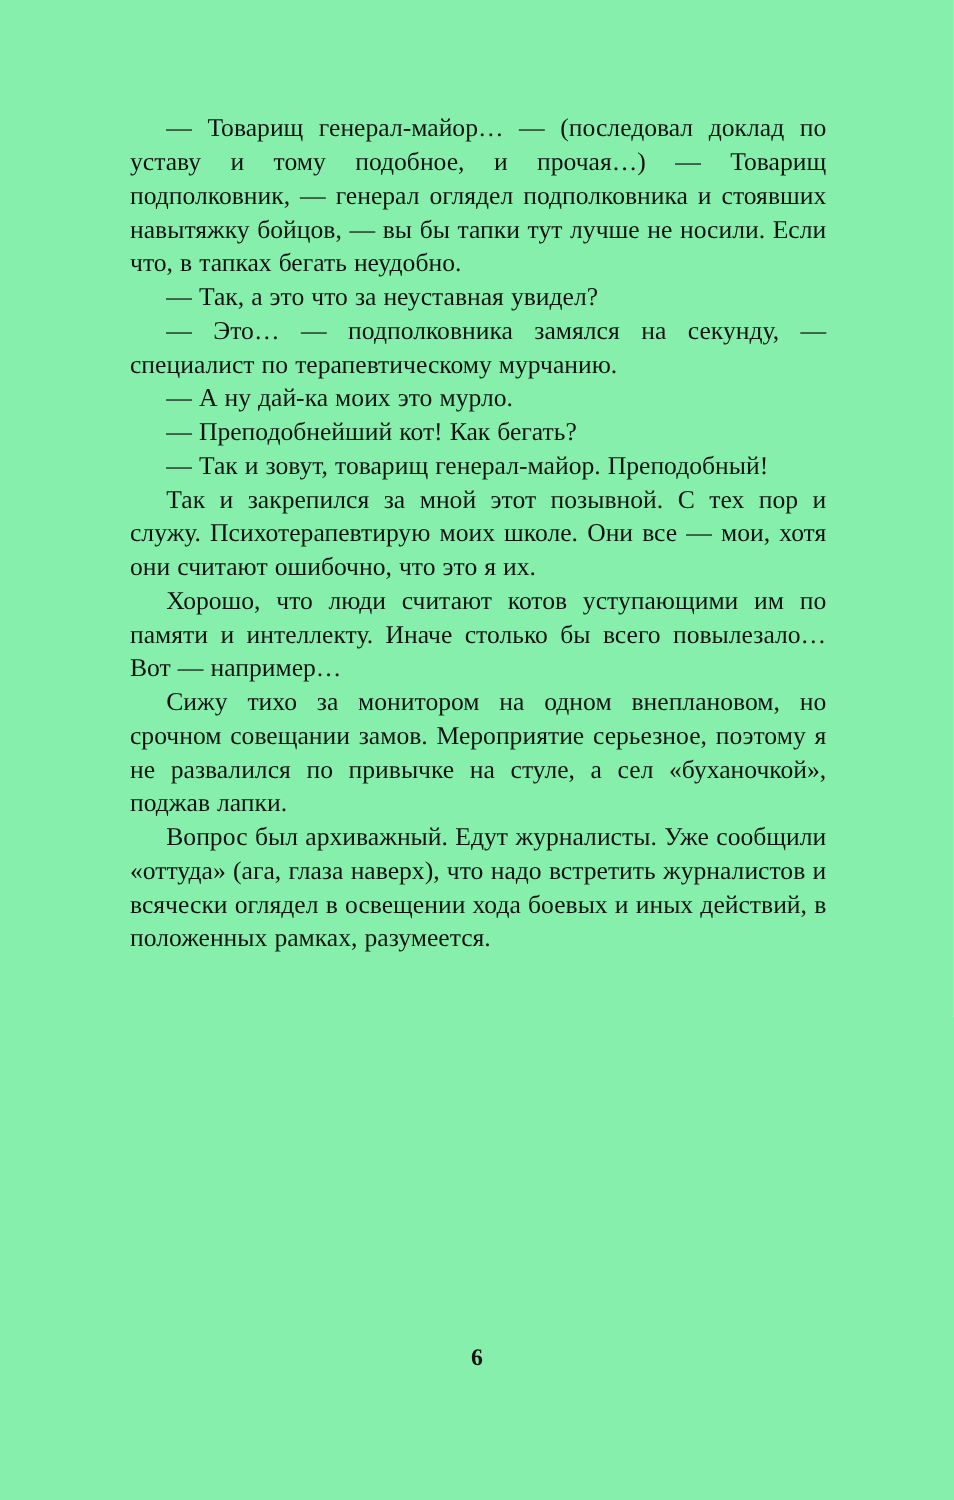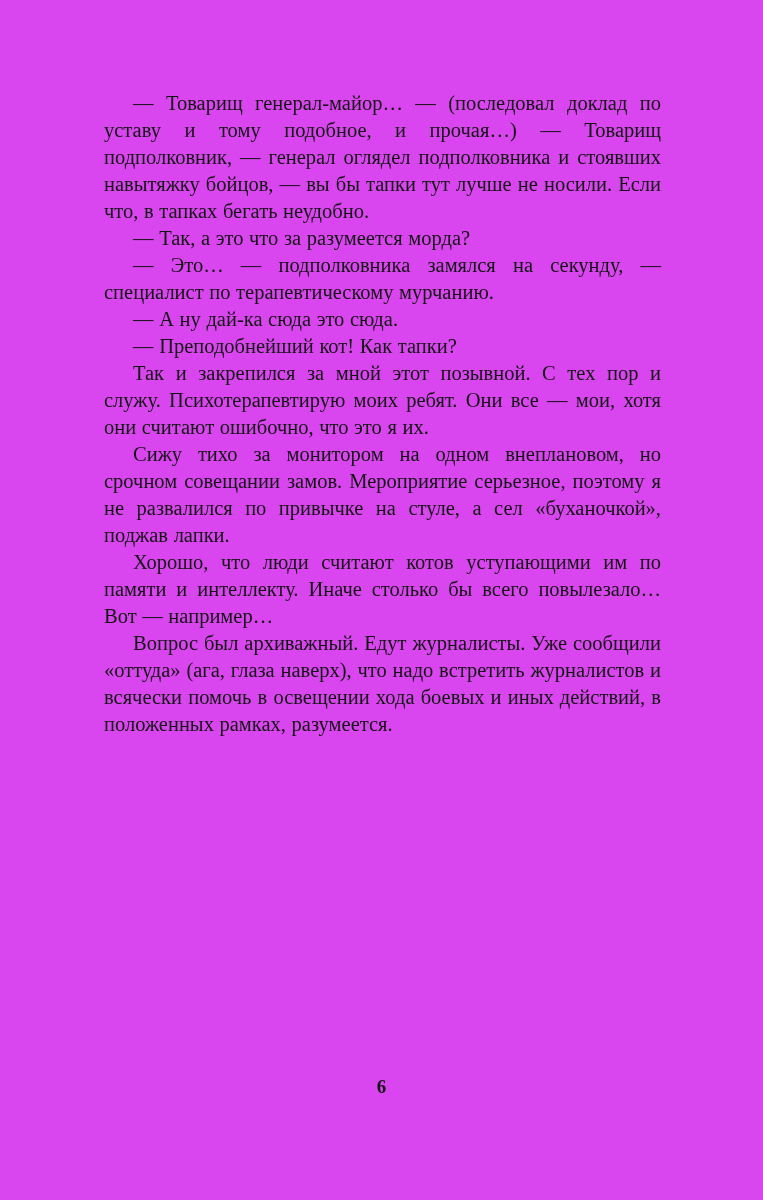"— Товарищ генерал-майор… — (последовал" .page { background: #d946ef -> #86efac }
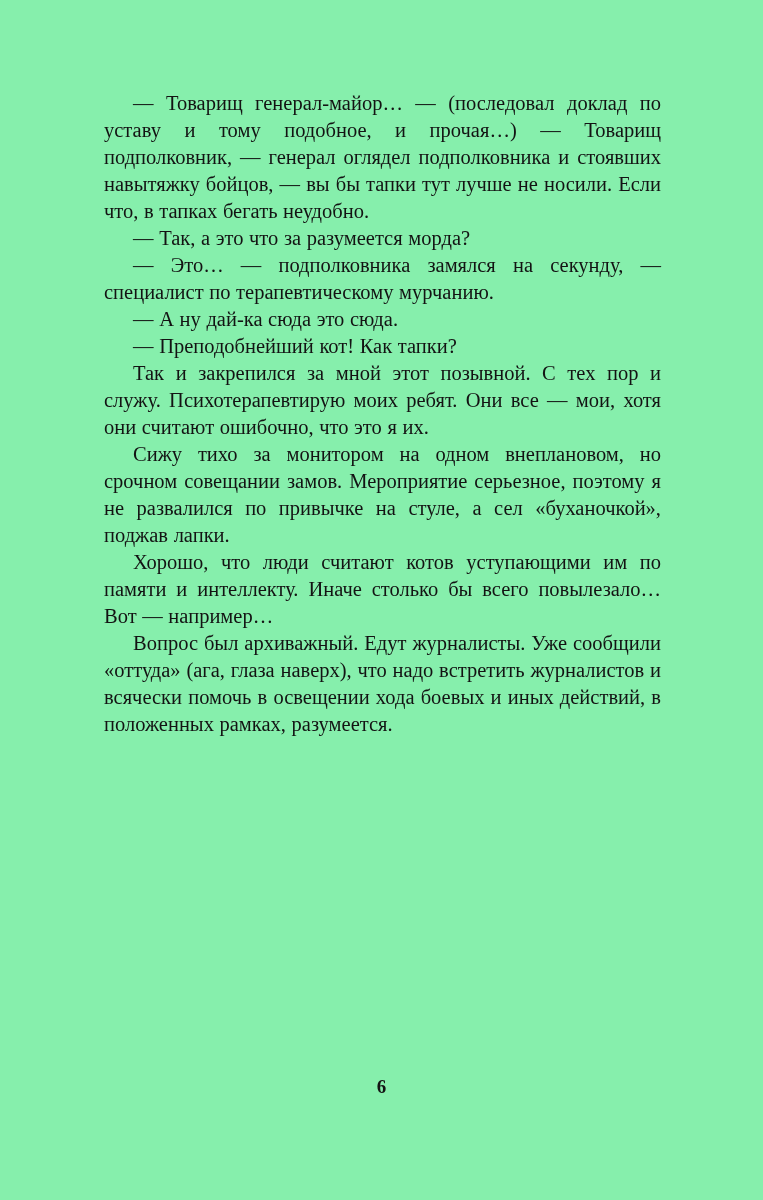"— Так, а это что" p { text: разумеется морда -> неуставная увидел }
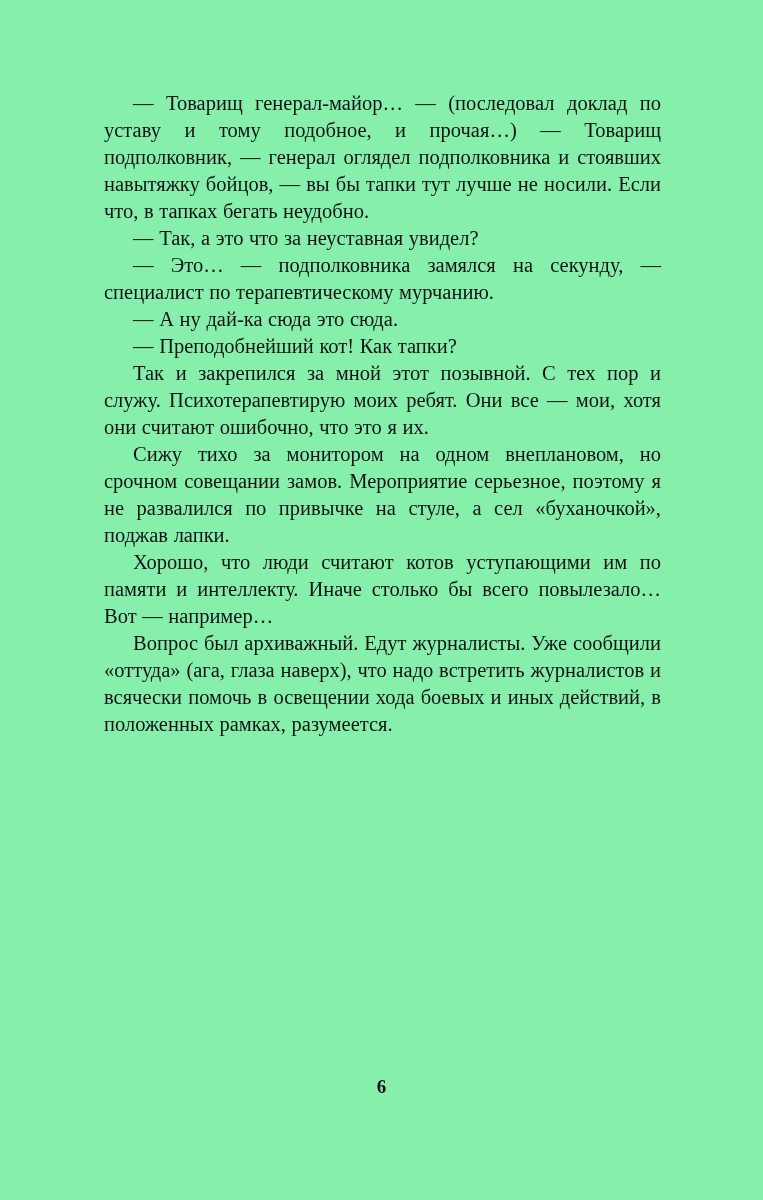"— А ну дай-ка сюда" p { text: сюда это сюда -> моих это мурло }
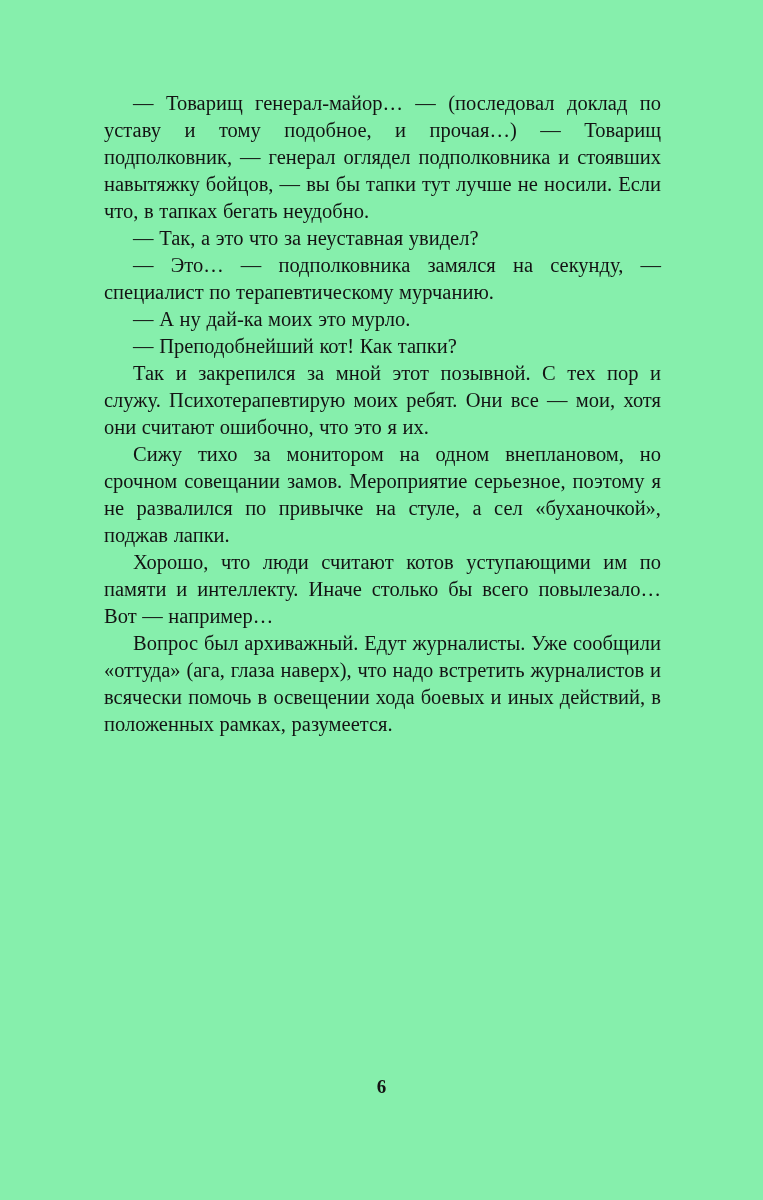"— Преподобнейший кот! Как тапки?" p { text: тапки -> бегать }
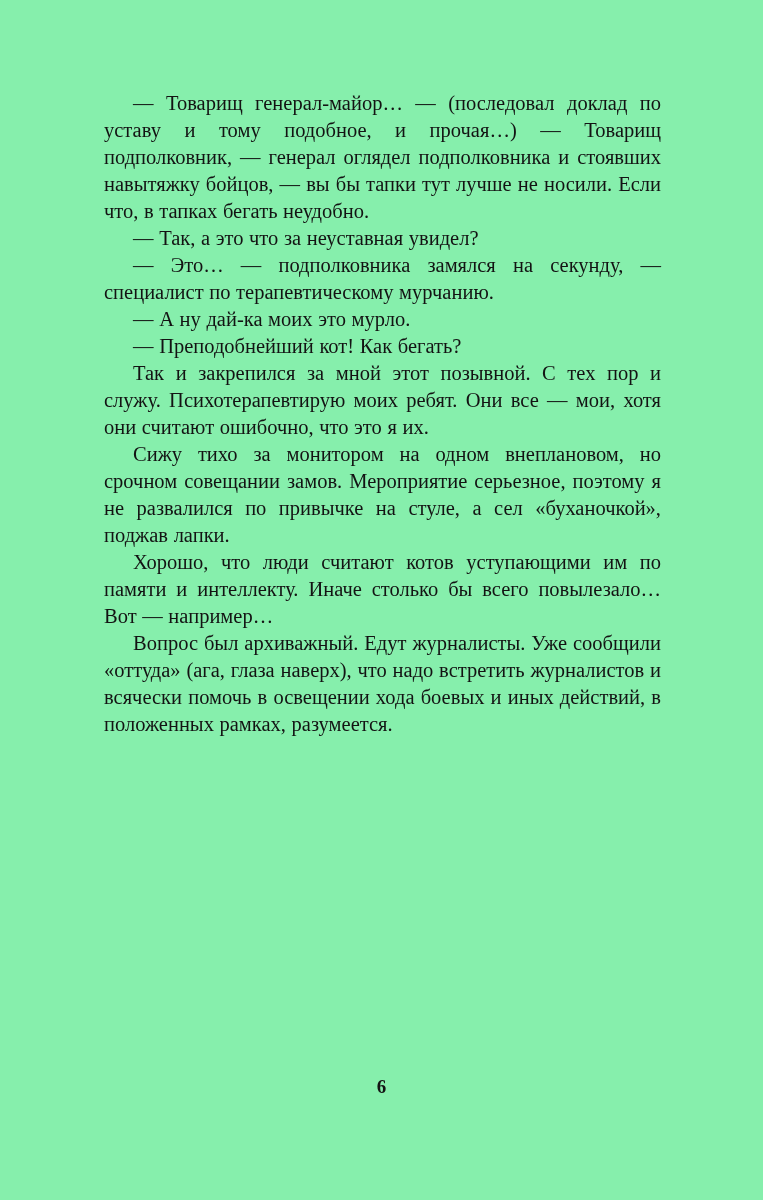"— Так и зовут, товарищ" p { html: none -> <p>— Так и зовут, товарищ генерал-майор. Преподобный!</p> }
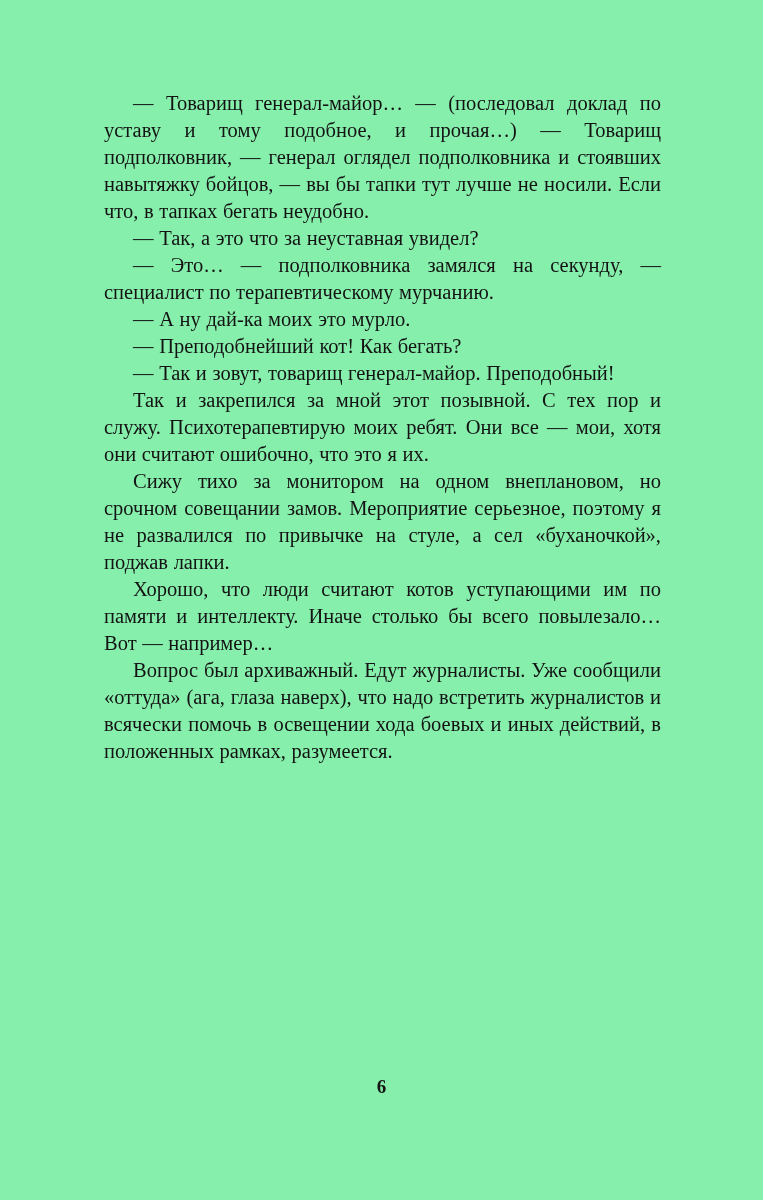"Так и закрепился за мной" p { text: ребят -> школе }
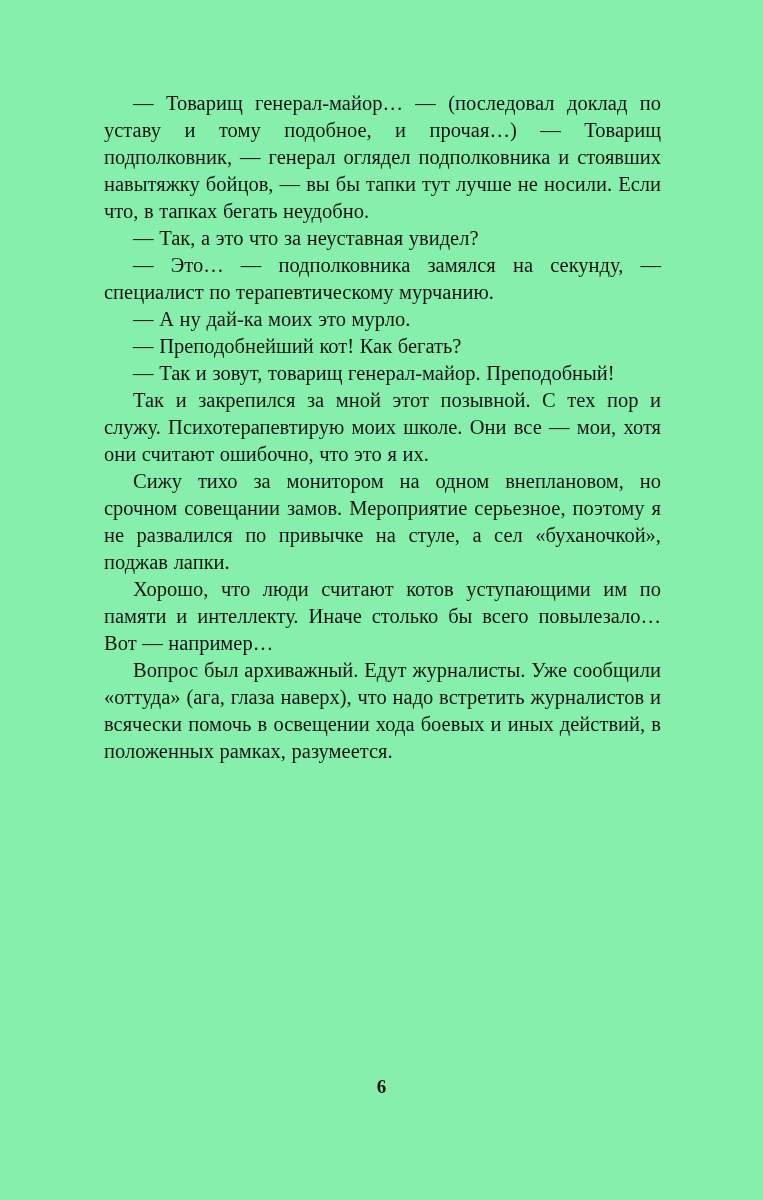"Сижу тихо за монитором на" p { order: before "Хорошо, что люди считают котов" -> after "Хорошо, что люди считают котов" }
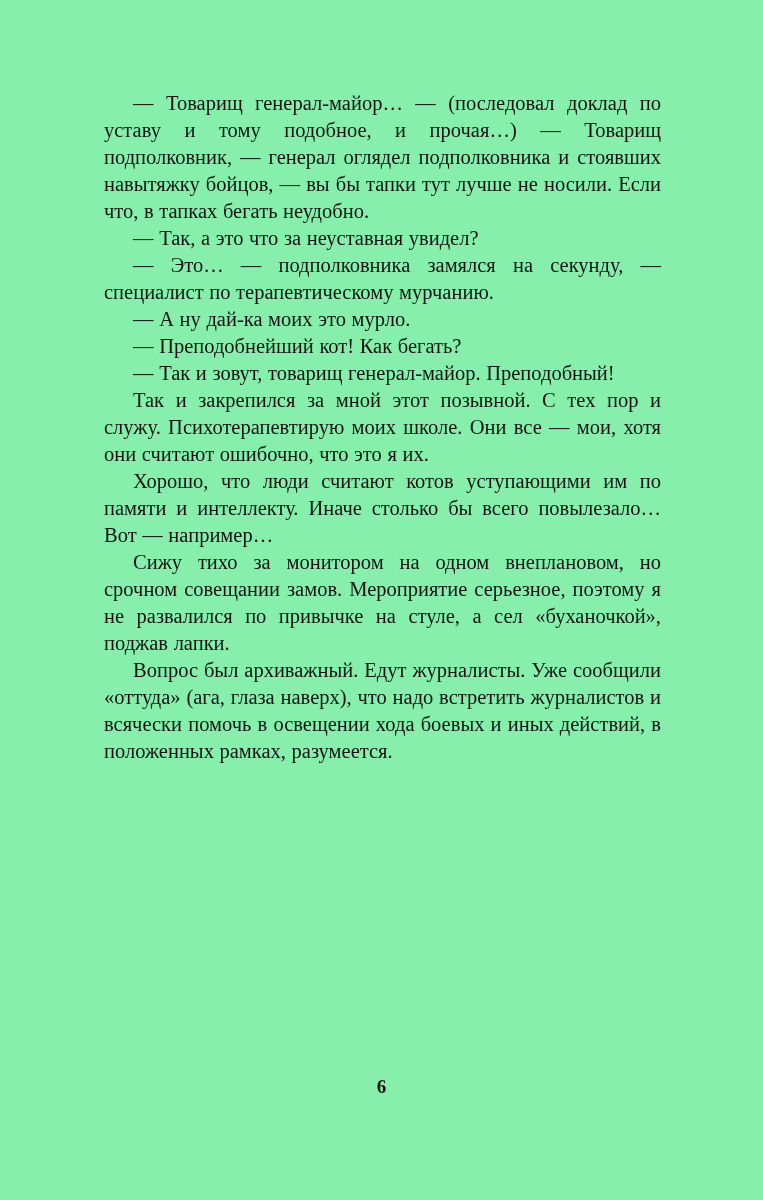"Вопрос был архиважный. Едут журналисты." p { text: помочь -> оглядел }
